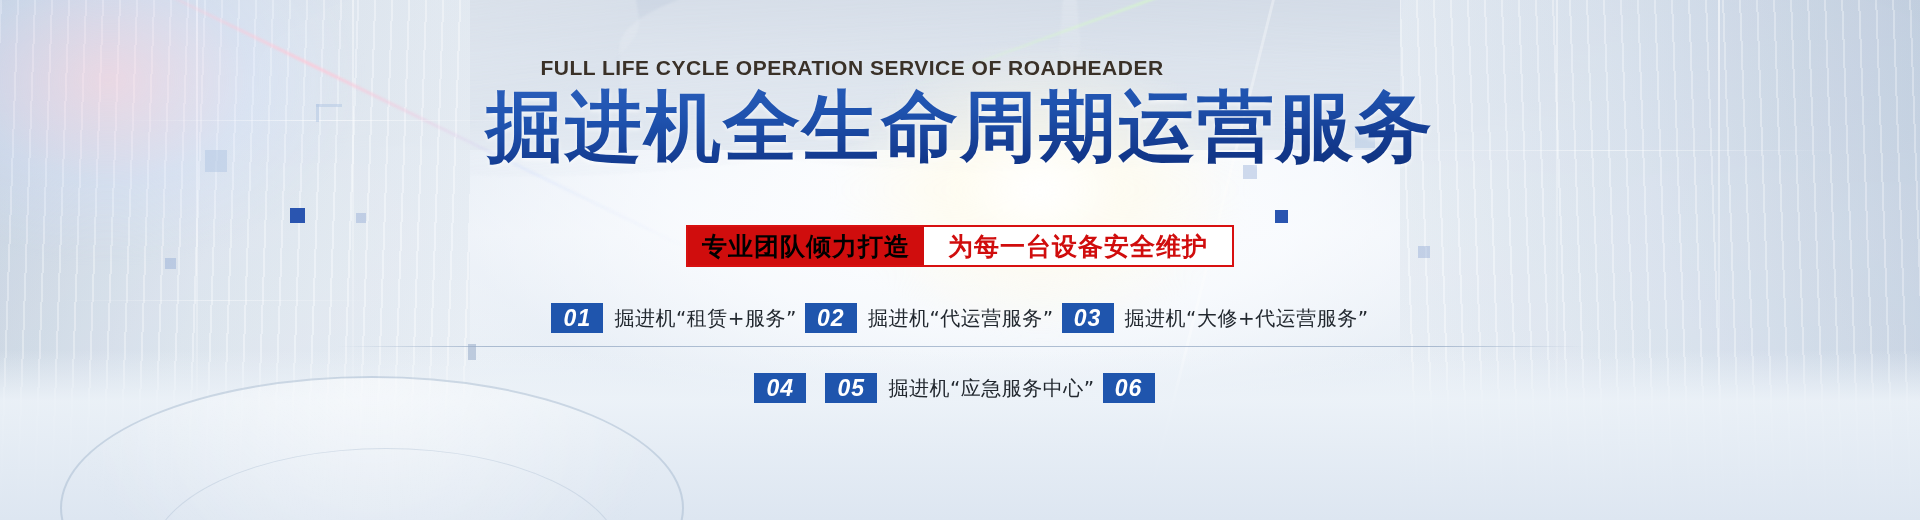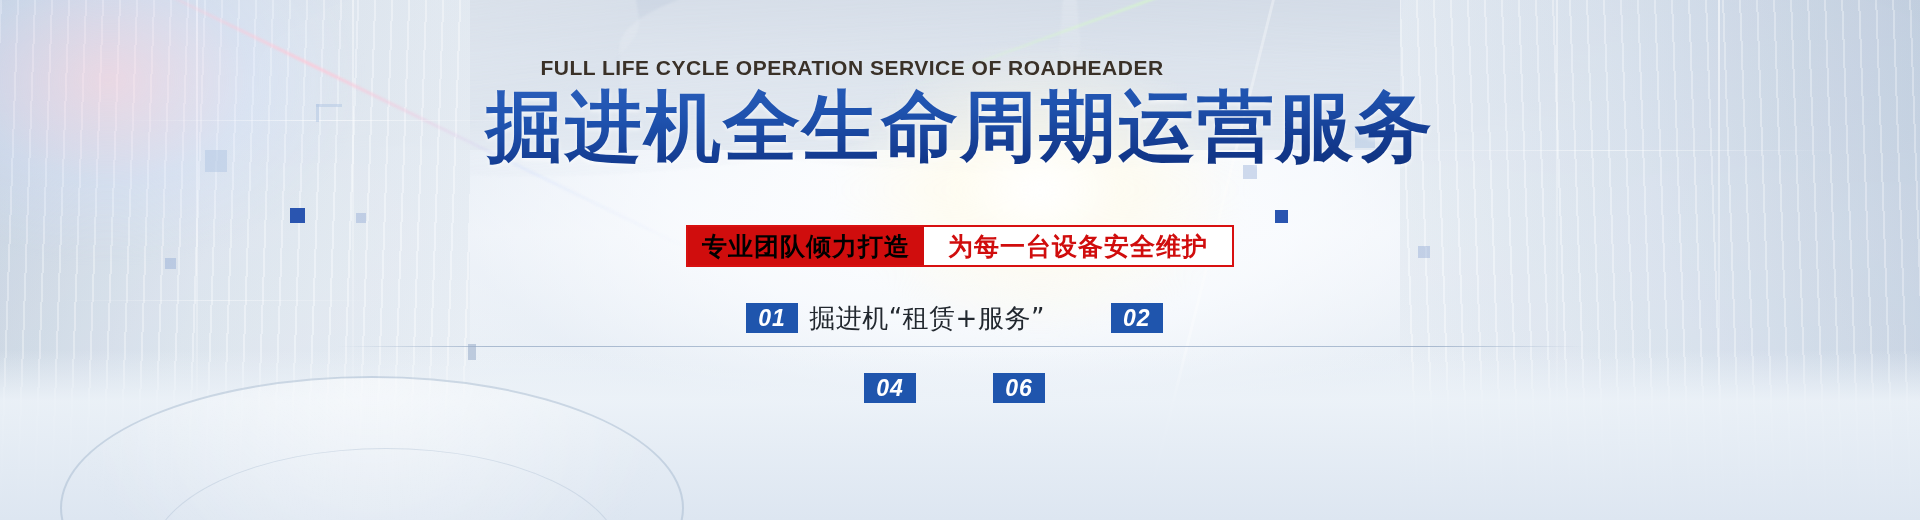"01" .srv-item { margin: 0 33px -> 0 4px }
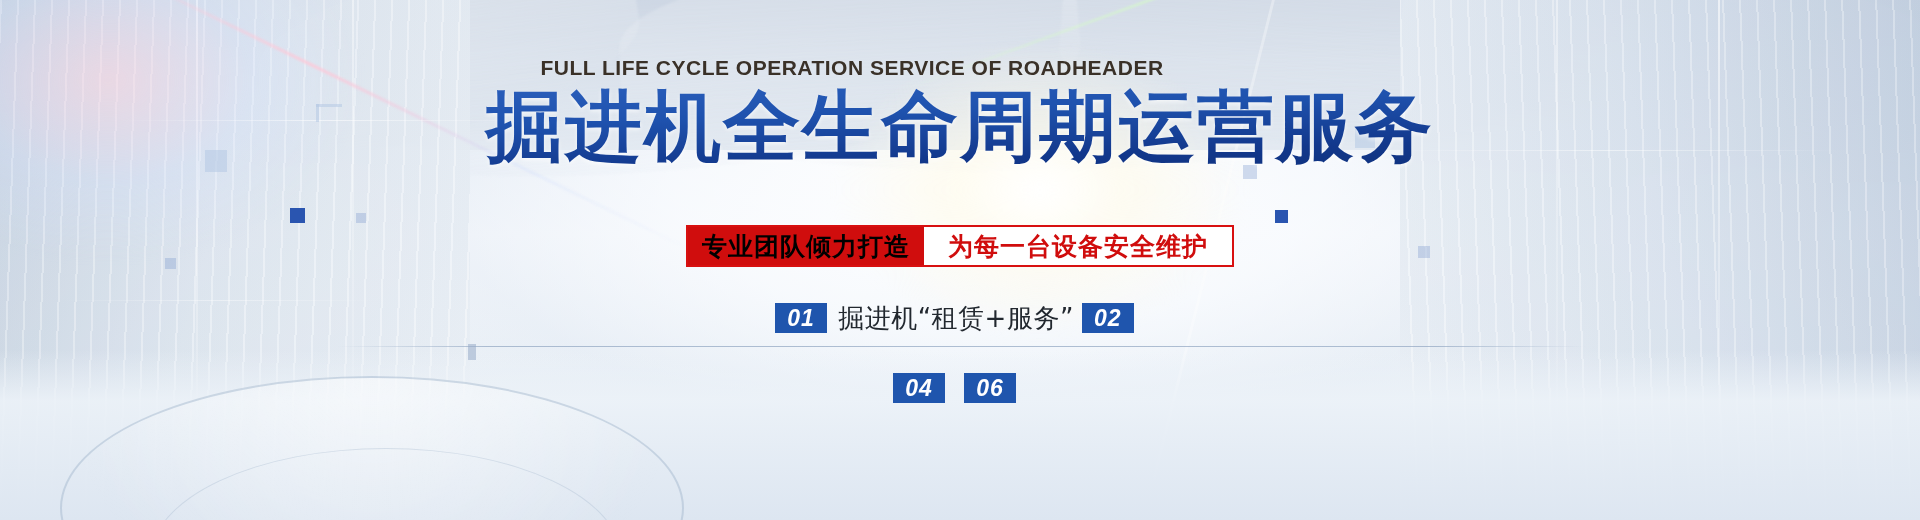"掘进机“租赁+服务”" .srv-text { font-size: 26px -> 20px }
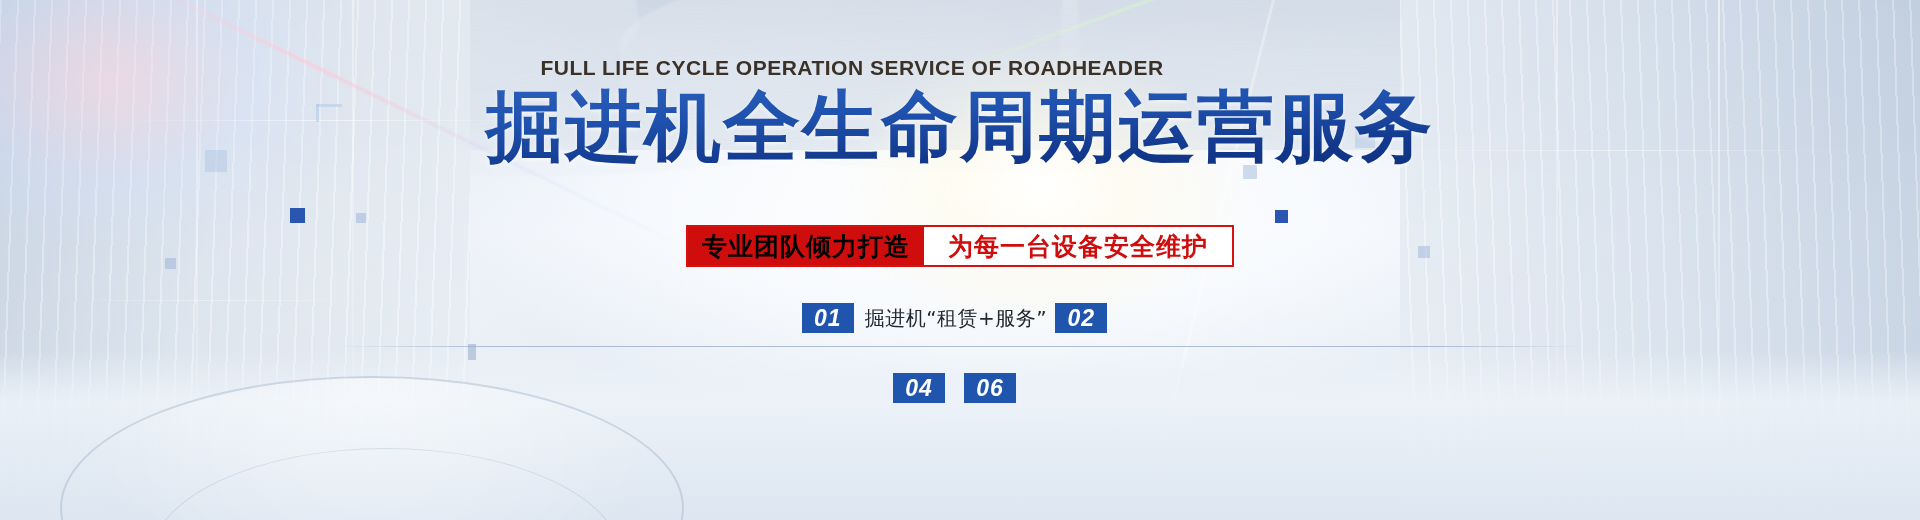"掘进机“代运营服务”" span.srv-text { html: none -> <span>掘进机“代运营服务”</span> }
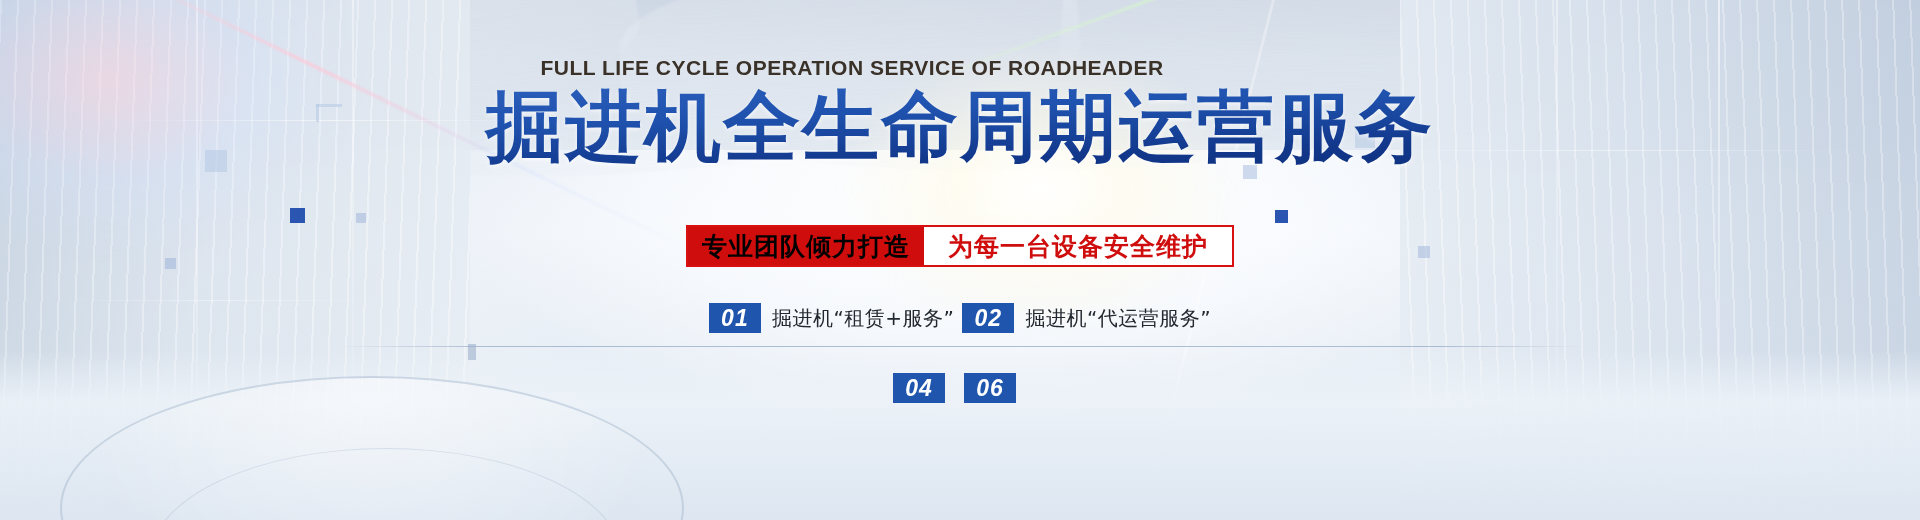"03" div.srv-item { html: none -> <div> <span>03</span> <span>掘进机“大修+代运营服务”</span> </div> }
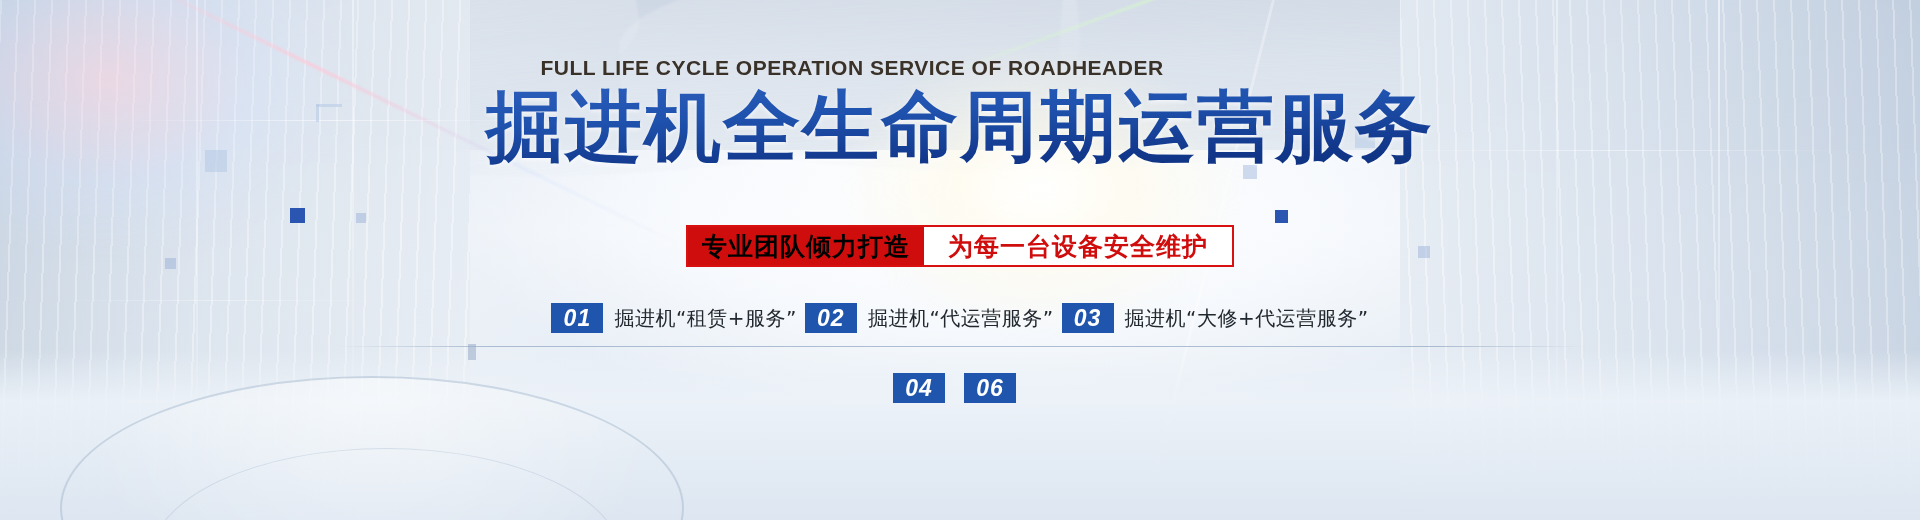"05" div.srv-item { html: none -> <div> <span>05</span> <span>掘进机“应急服务中心”</span> </div> }
